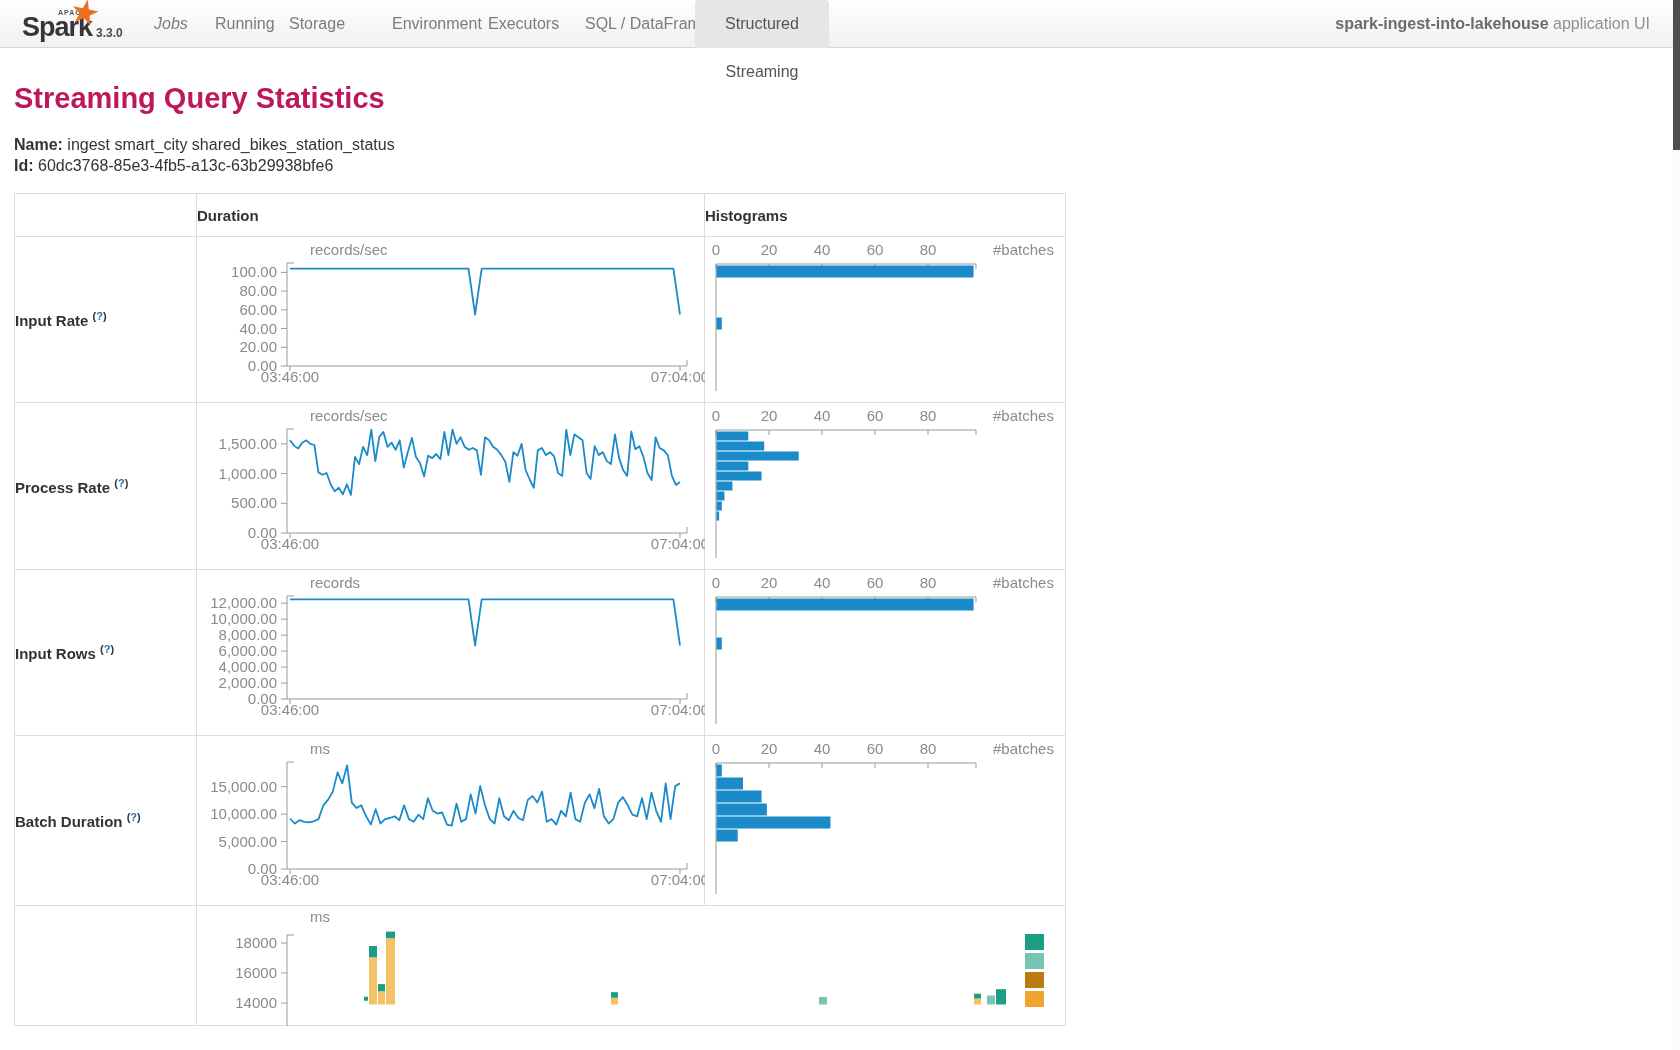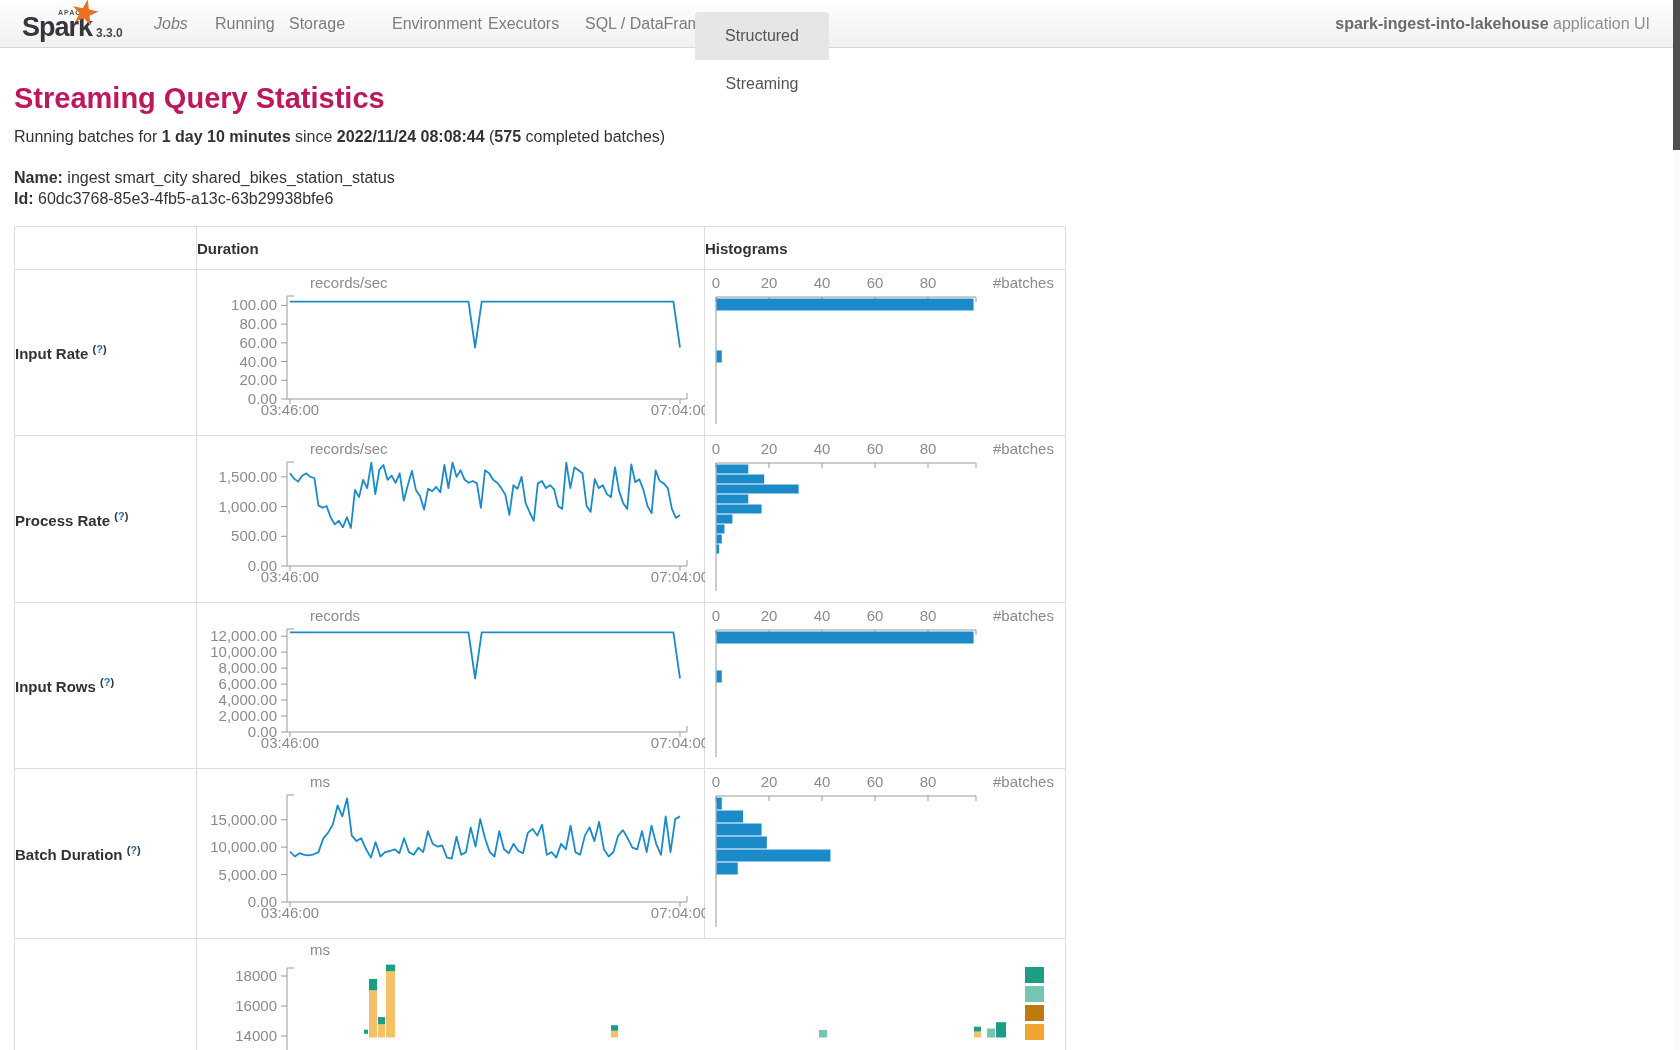"Structured Streaming" div.tab { margin-top: 12px -> none }
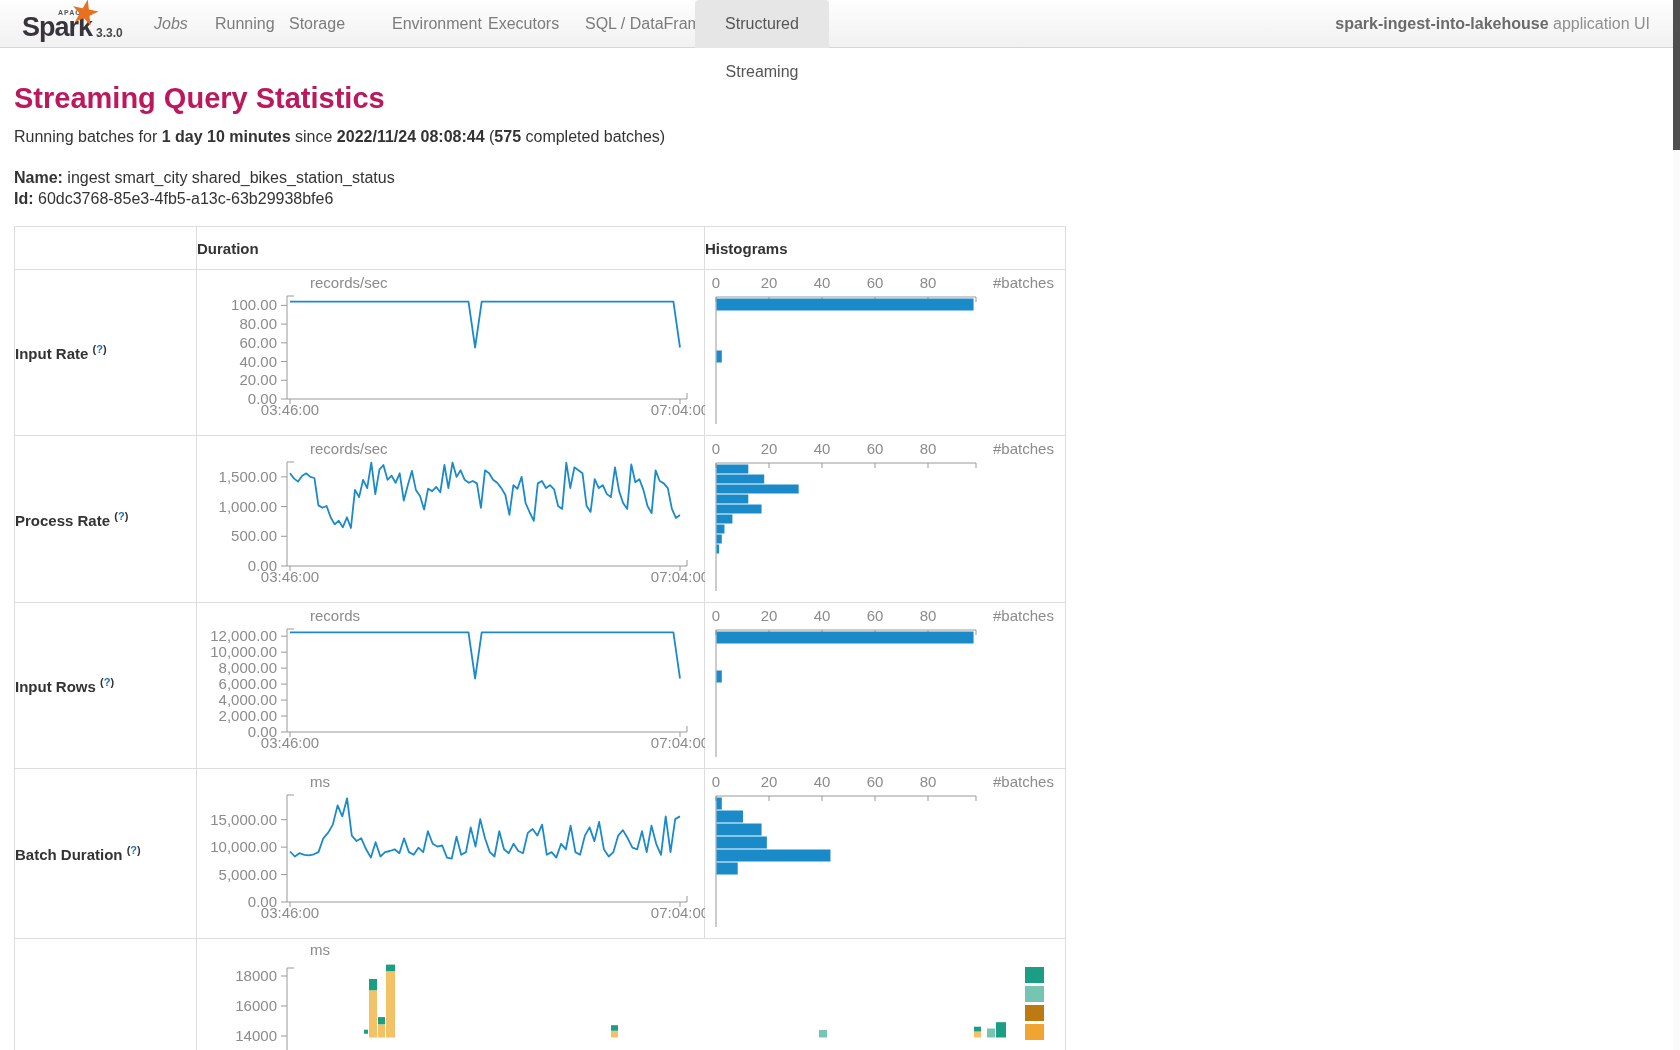"Running batches for 1 day" p.running { html: <p><span>Running batches for </span><b>1 day 10 minutes</b><span> since </span><b>2022/11/24 08:08:44</b><span> (</span><b>575</b><span> completed batches)</span></p> -> none }
